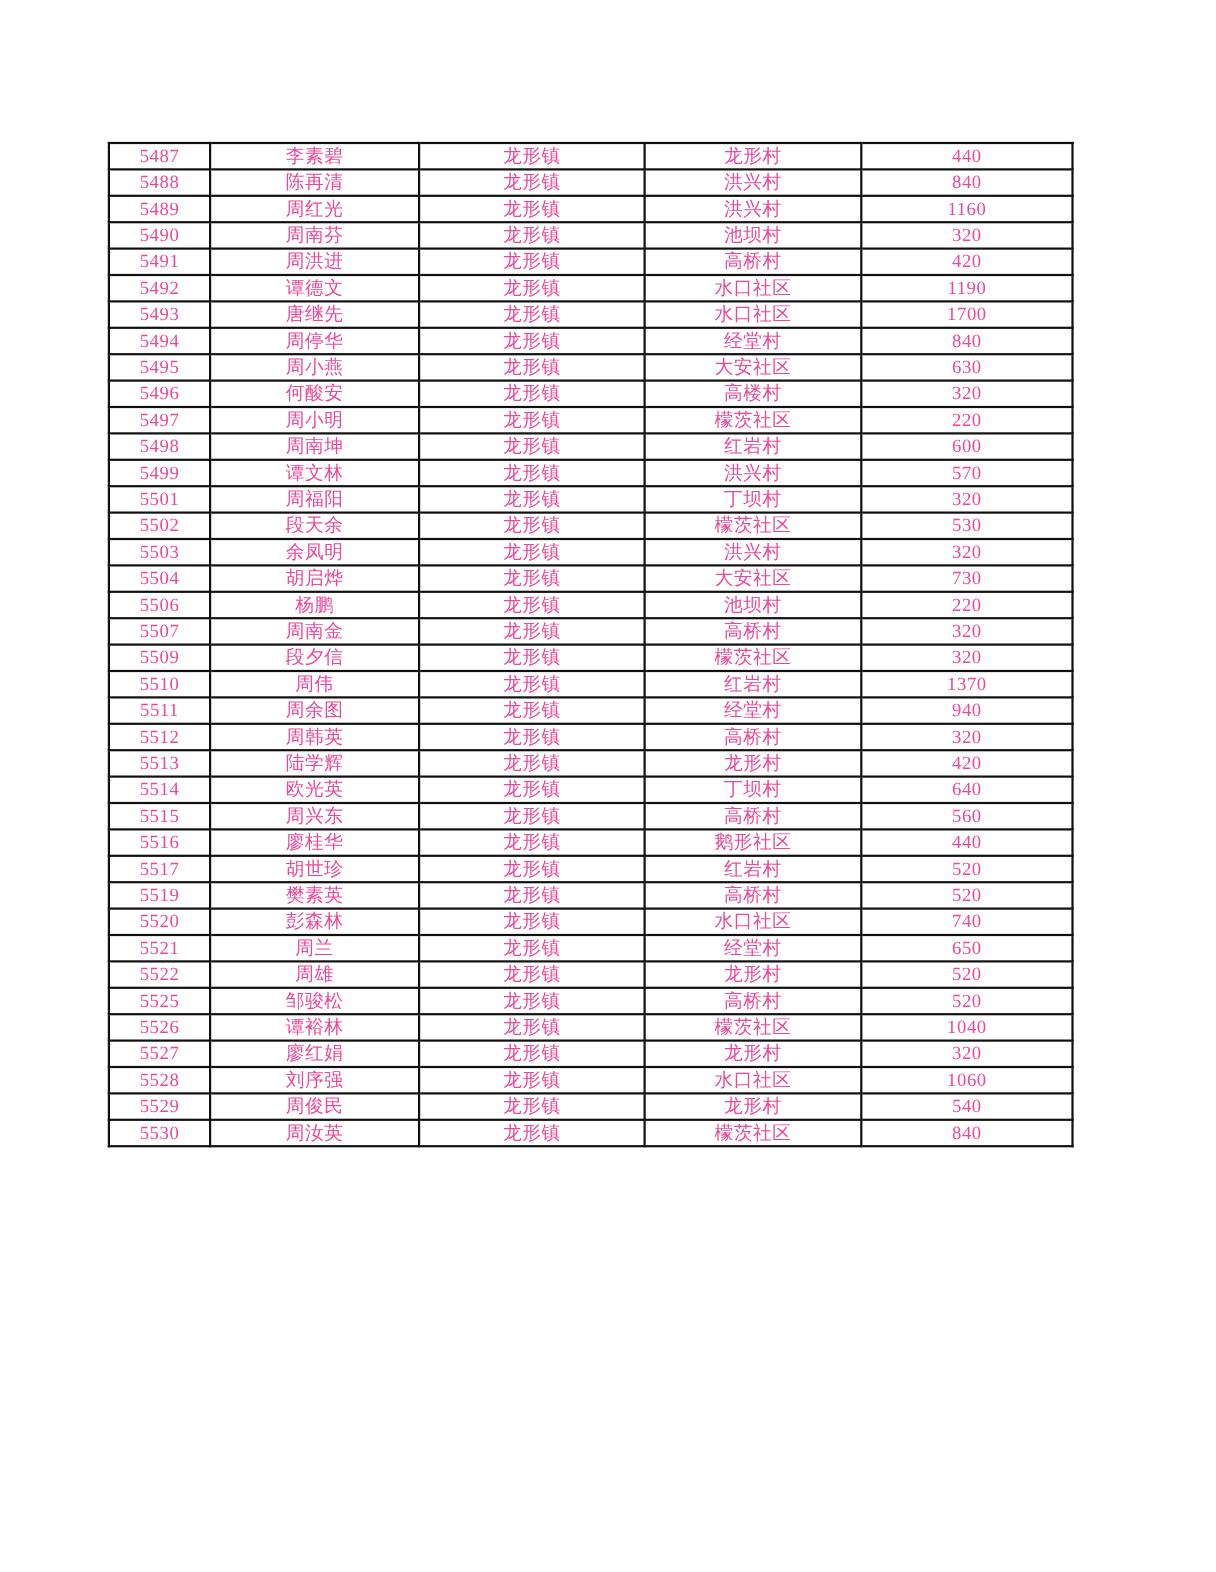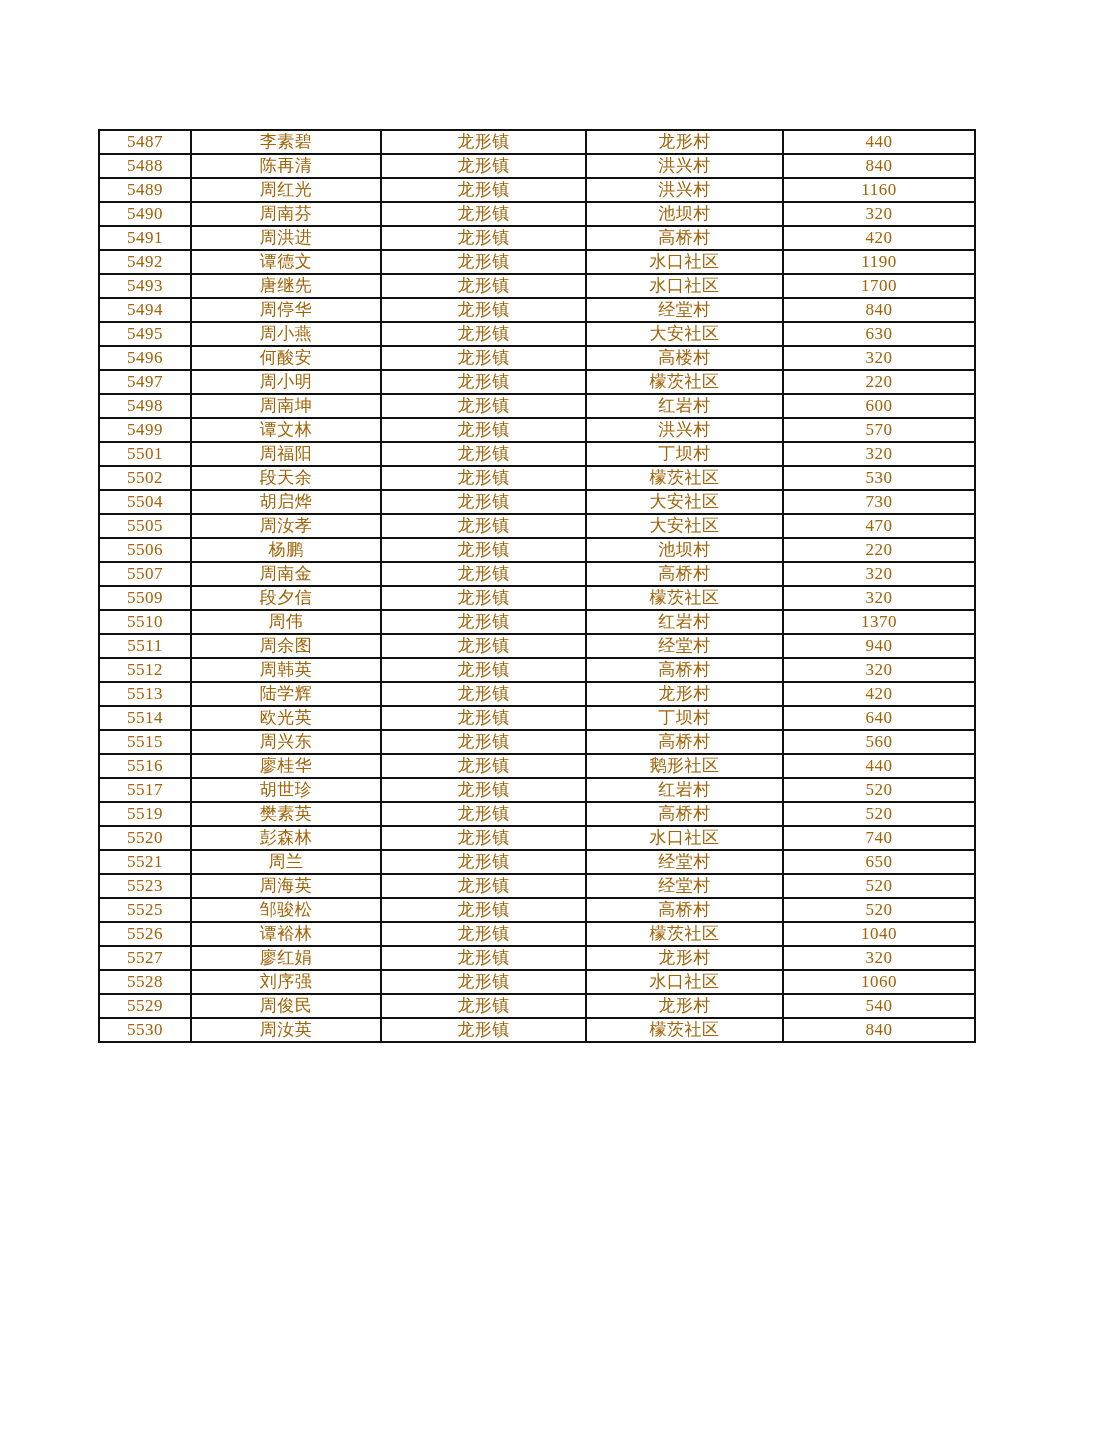"5487" .page { color: #a16207 -> #ec4899 }
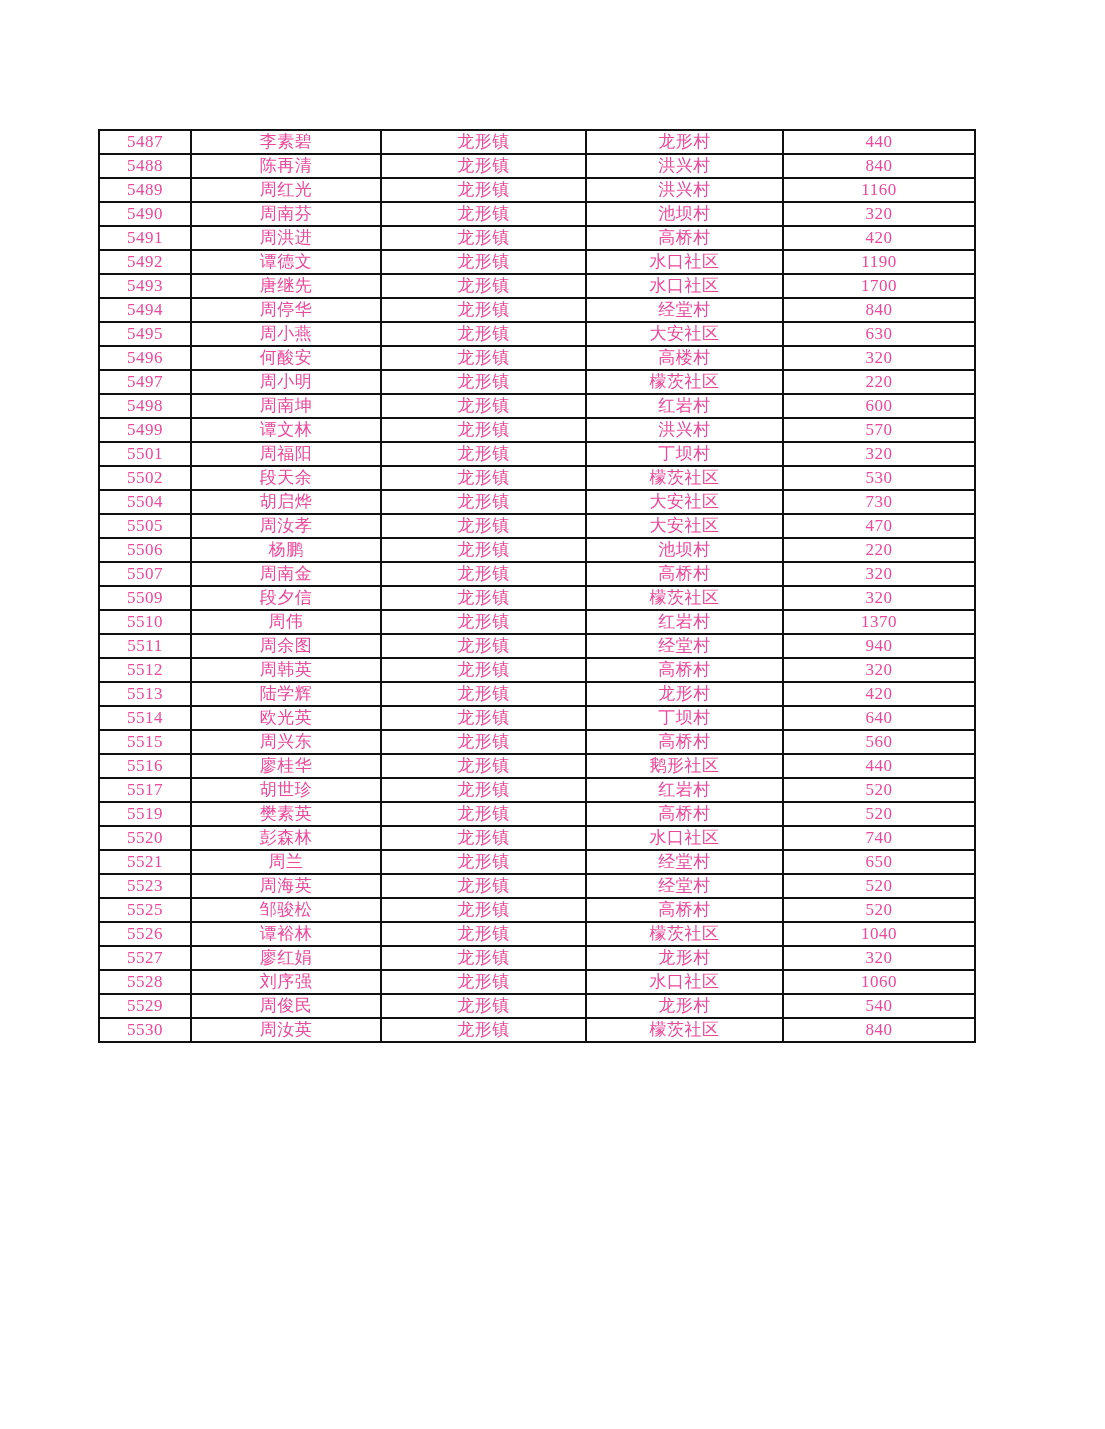"5503" tr { html: none -> <tr> <td>5503</td> <td>余凤明</td> <td>龙形镇</td> <td>洪兴村</td> <td>320</td> </tr> }
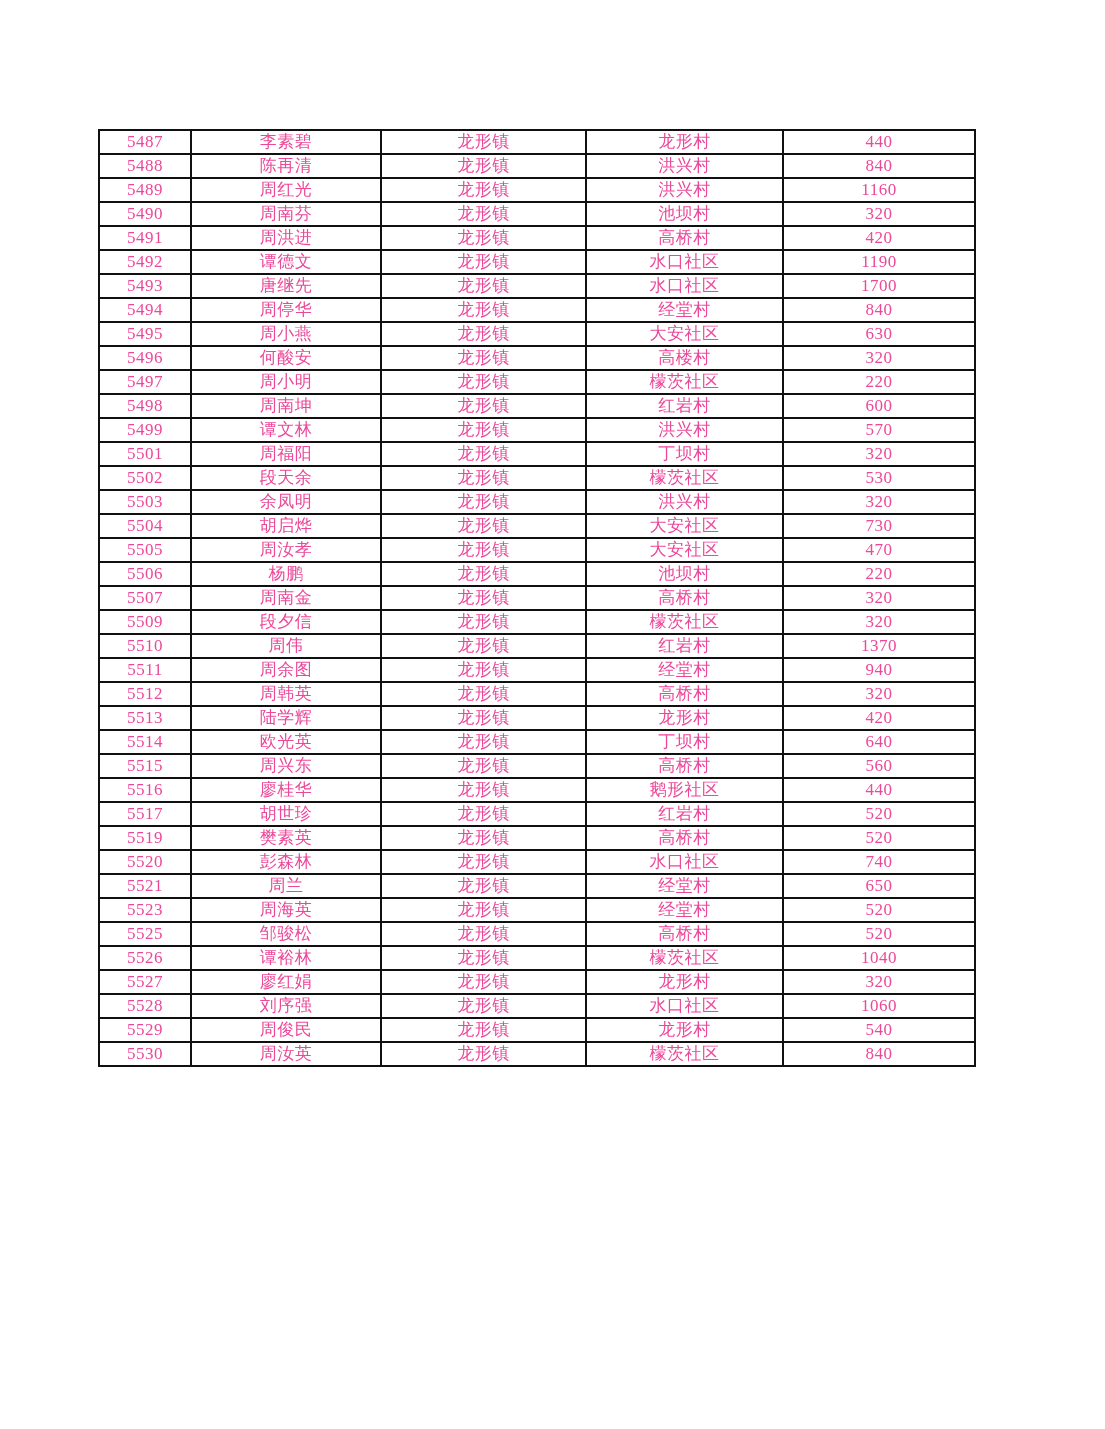"5505" tr { html: <tr> <td>5505</td> <td>周汝孝</td> <td>龙形镇</td> <td>大安社区</td> <td>470</td> </tr> -> none }
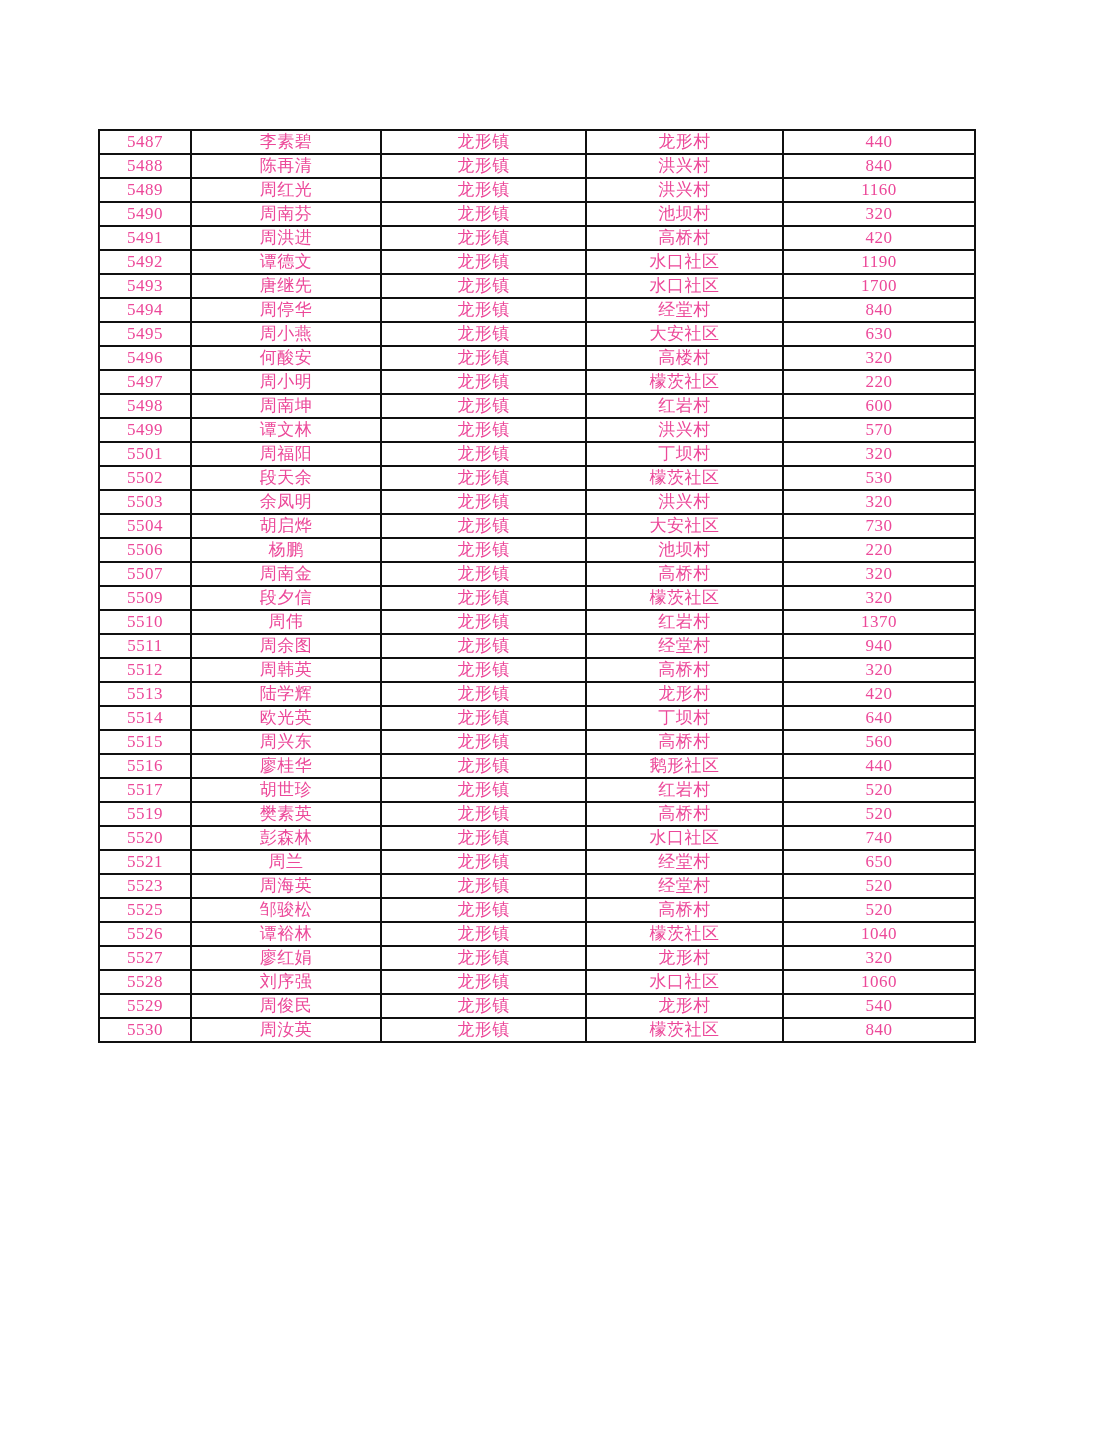"5522" tr { html: none -> <tr> <td>5522</td> <td>周雄</td> <td>龙形镇</td> <td>龙形村</td> <td>520</td> </tr> }
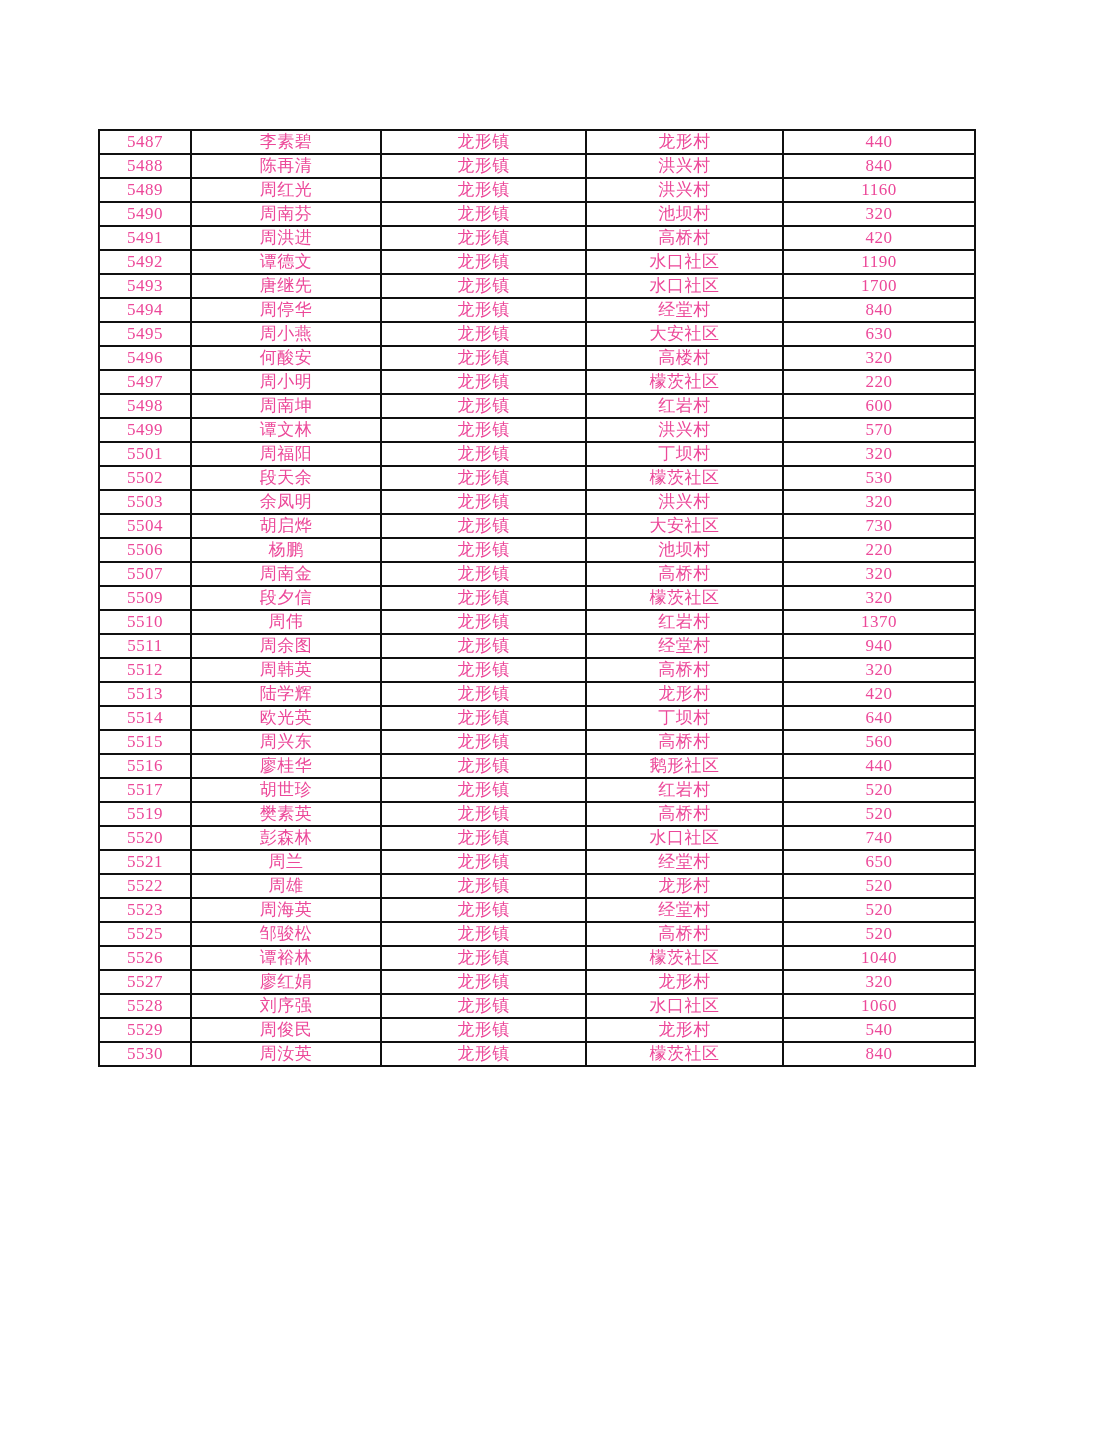"5523" tr { html: <tr> <td>5523</td> <td>周海英</td> <td>龙形镇</td> <td>经堂村</td> <td>520</td> </tr> -> none }
